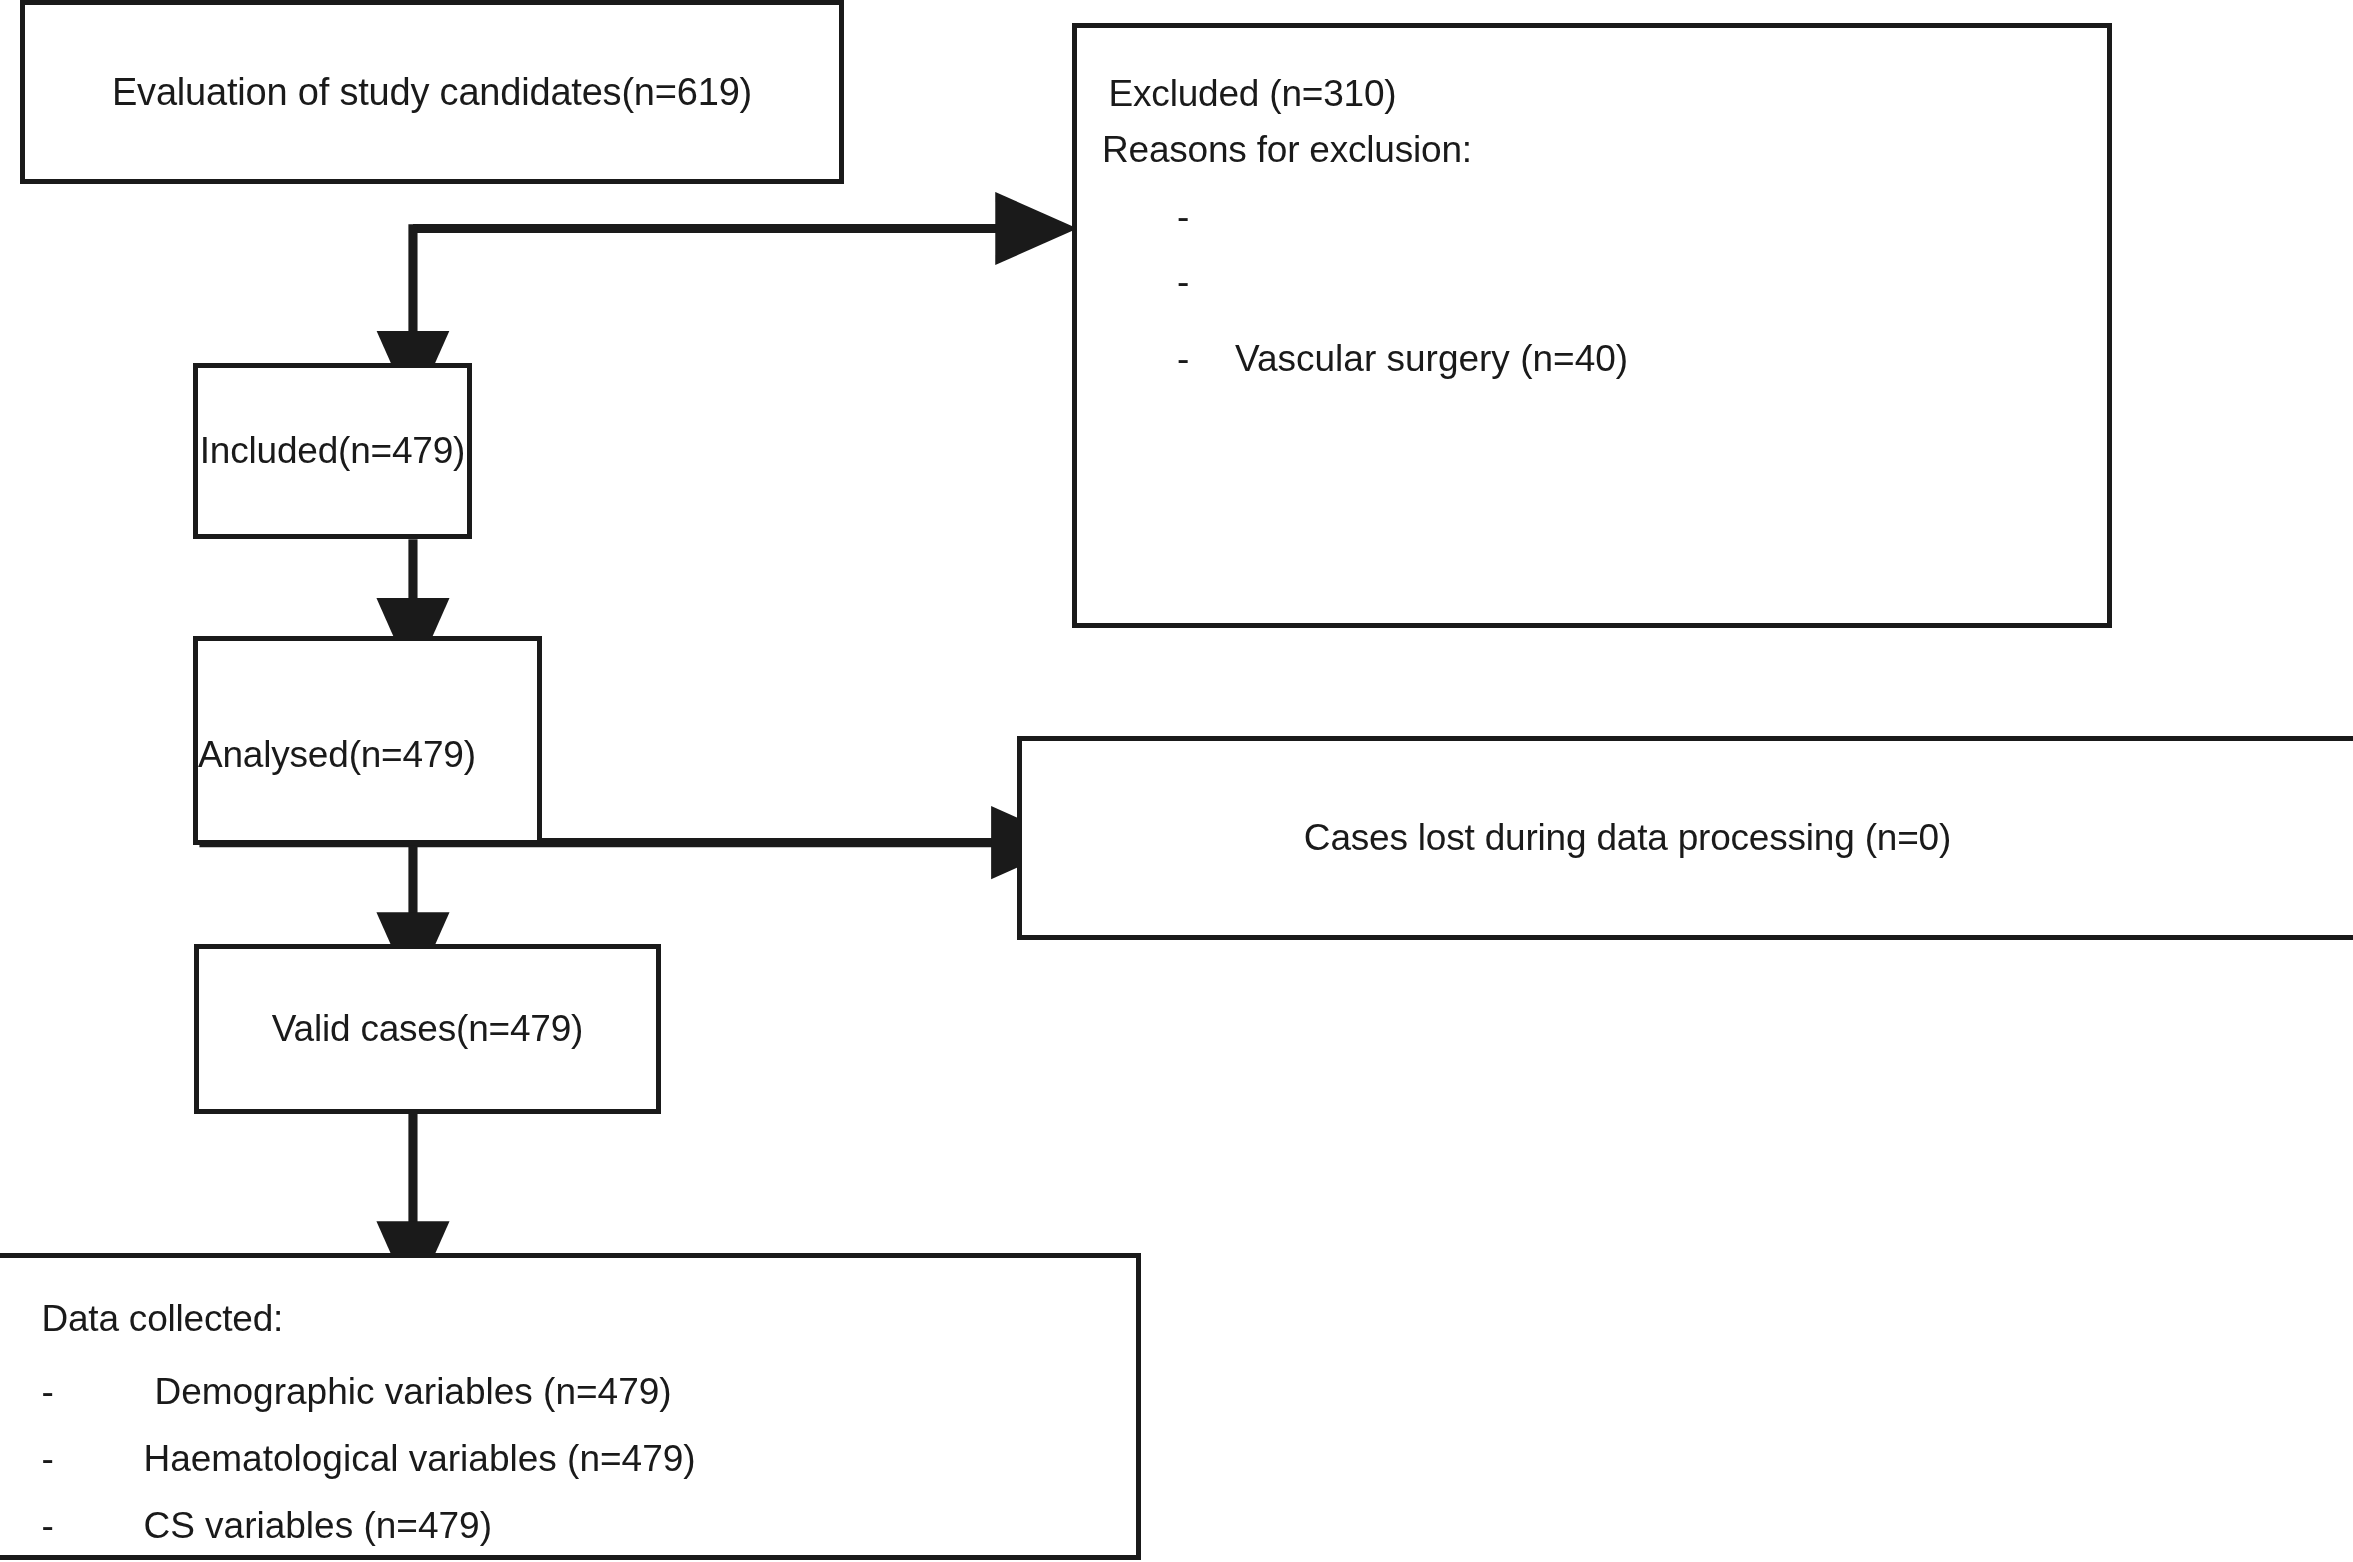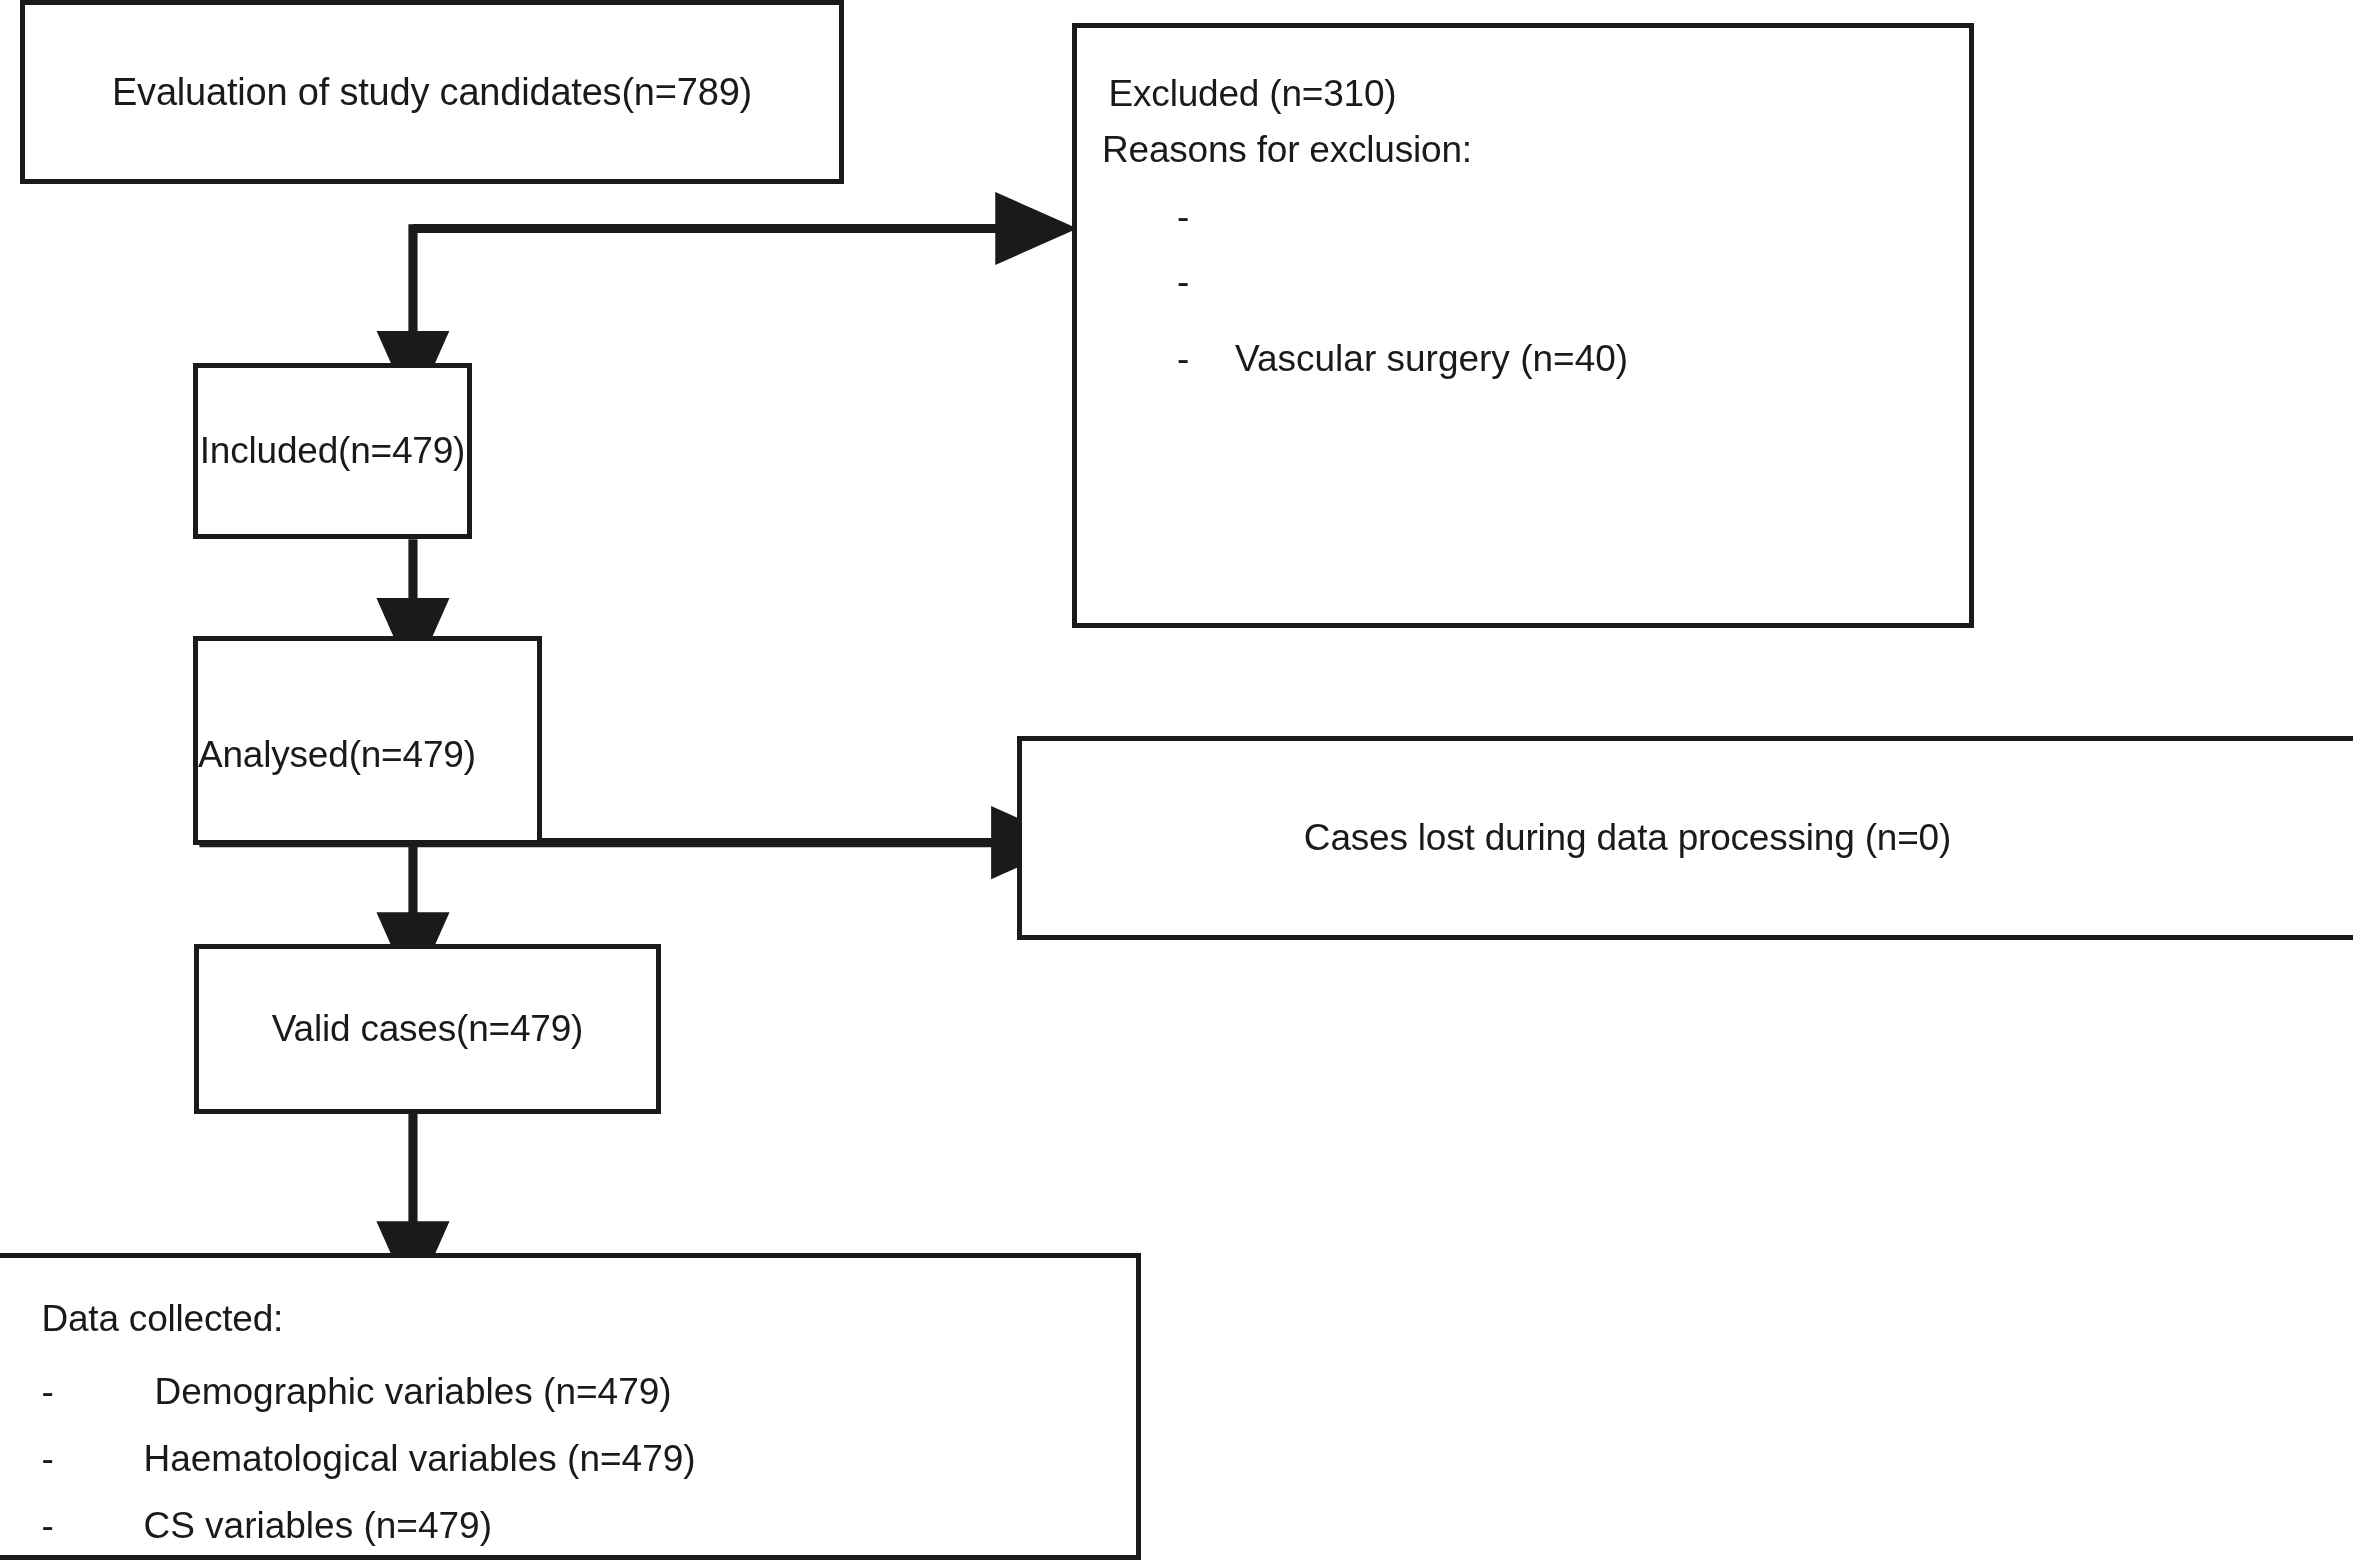"(n=789)" div.line { text: 789 -> 619 }
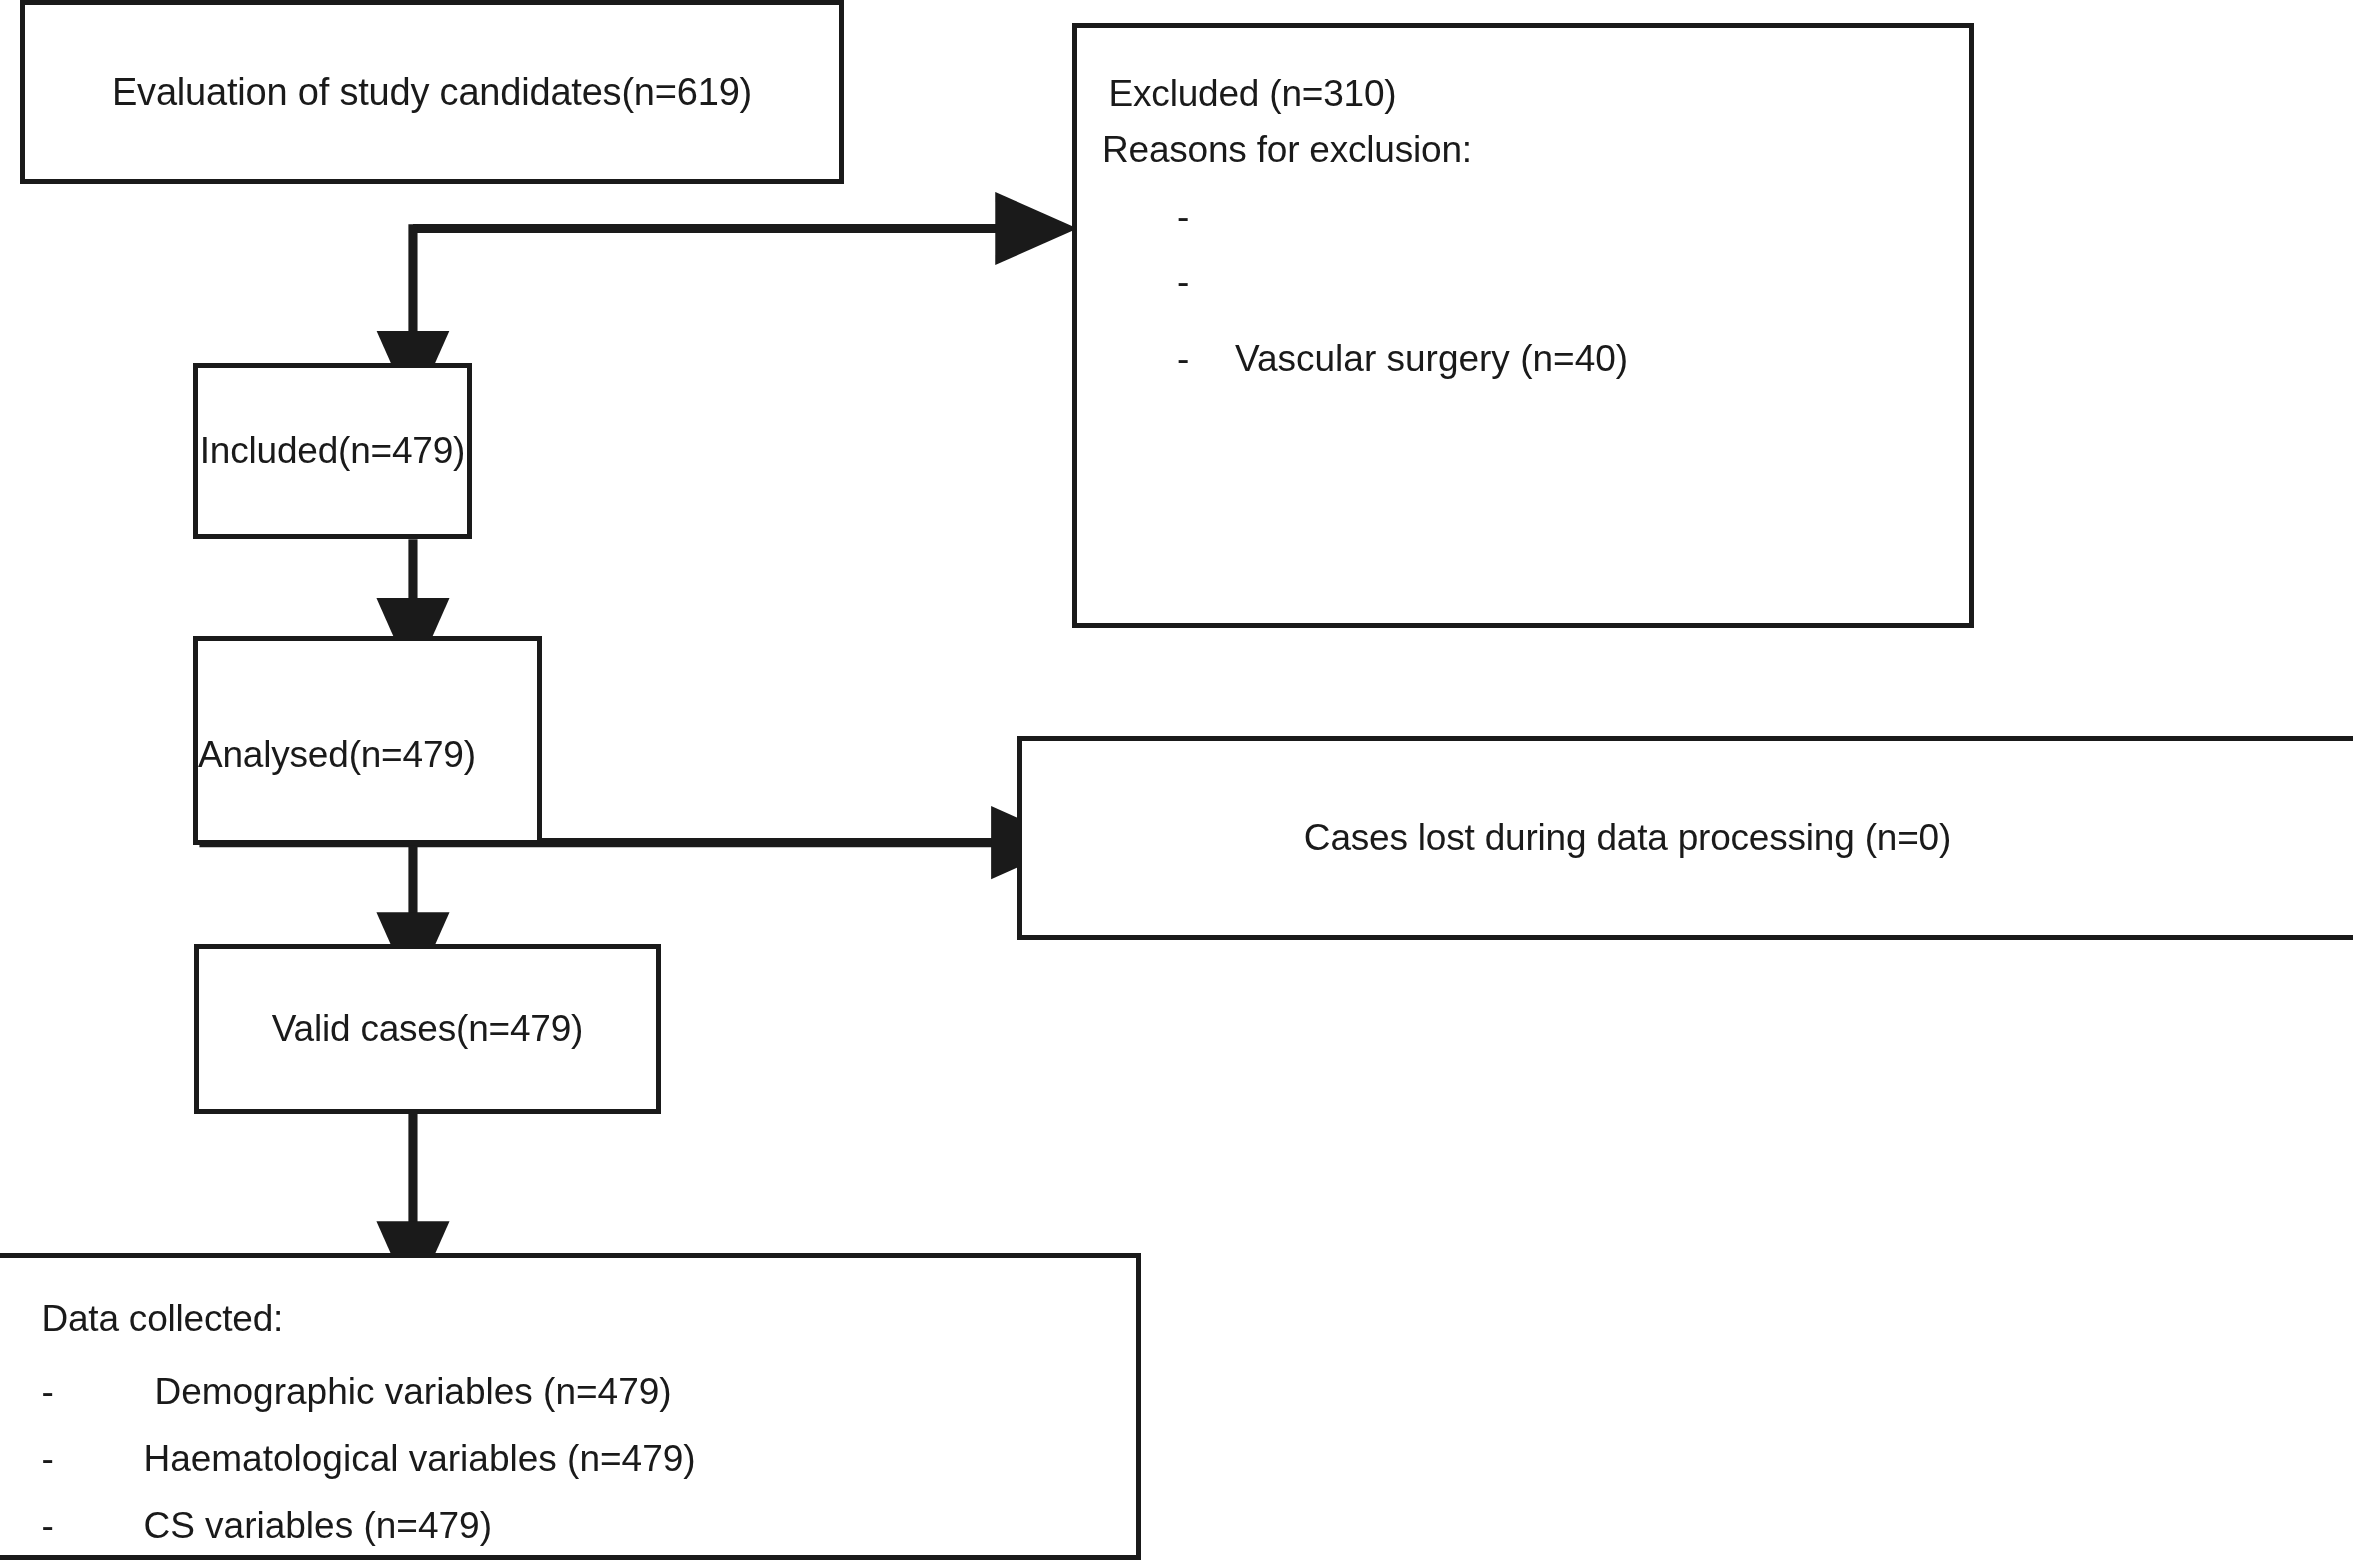"Excluded (n=310)" #node-excluded { width: 902px -> 1040px }
